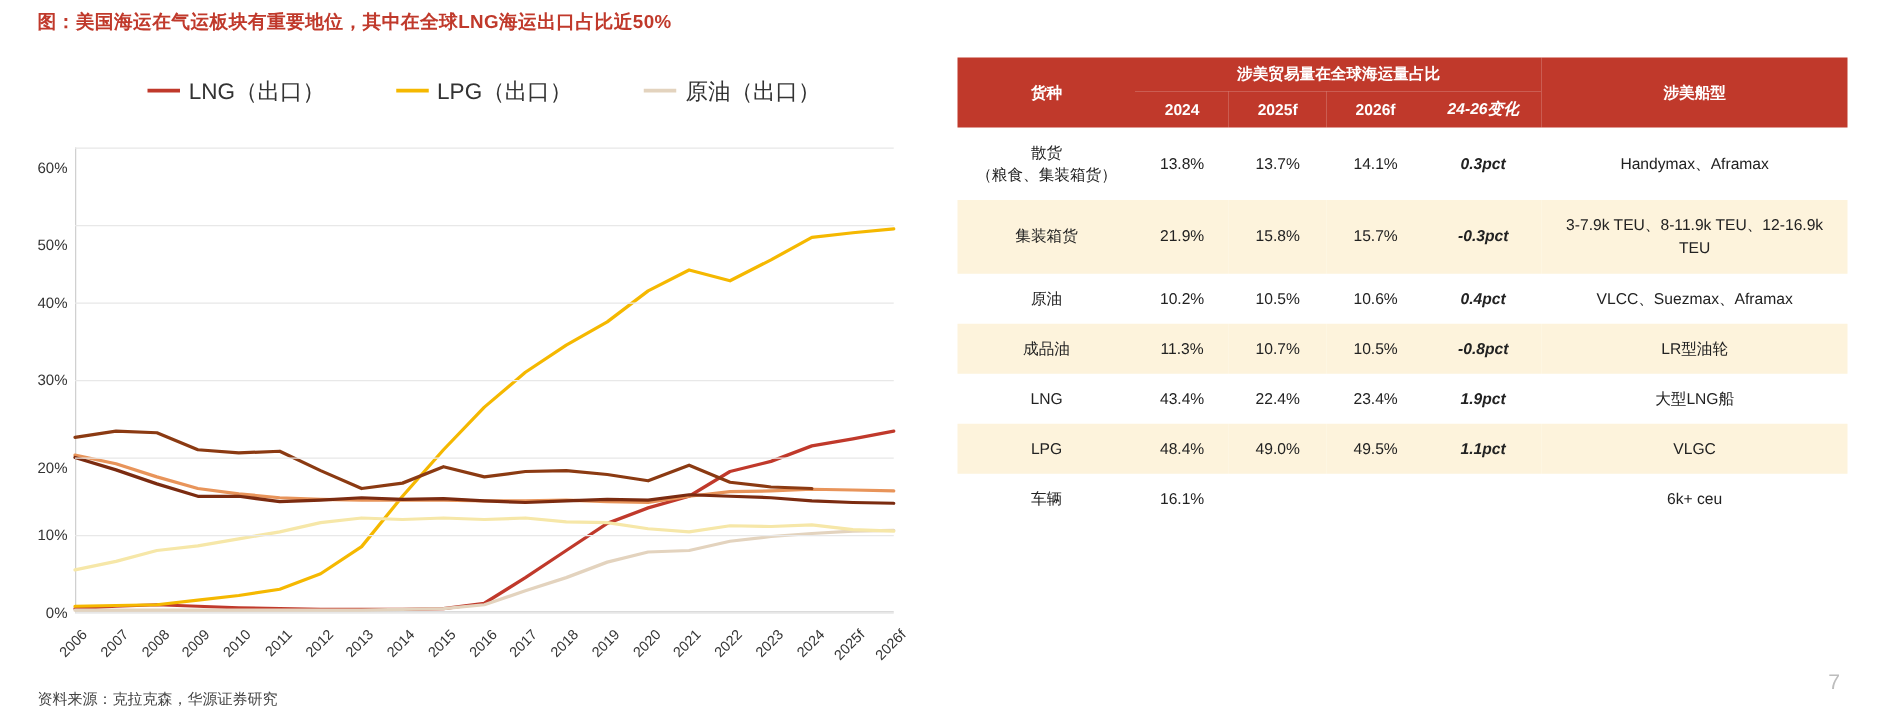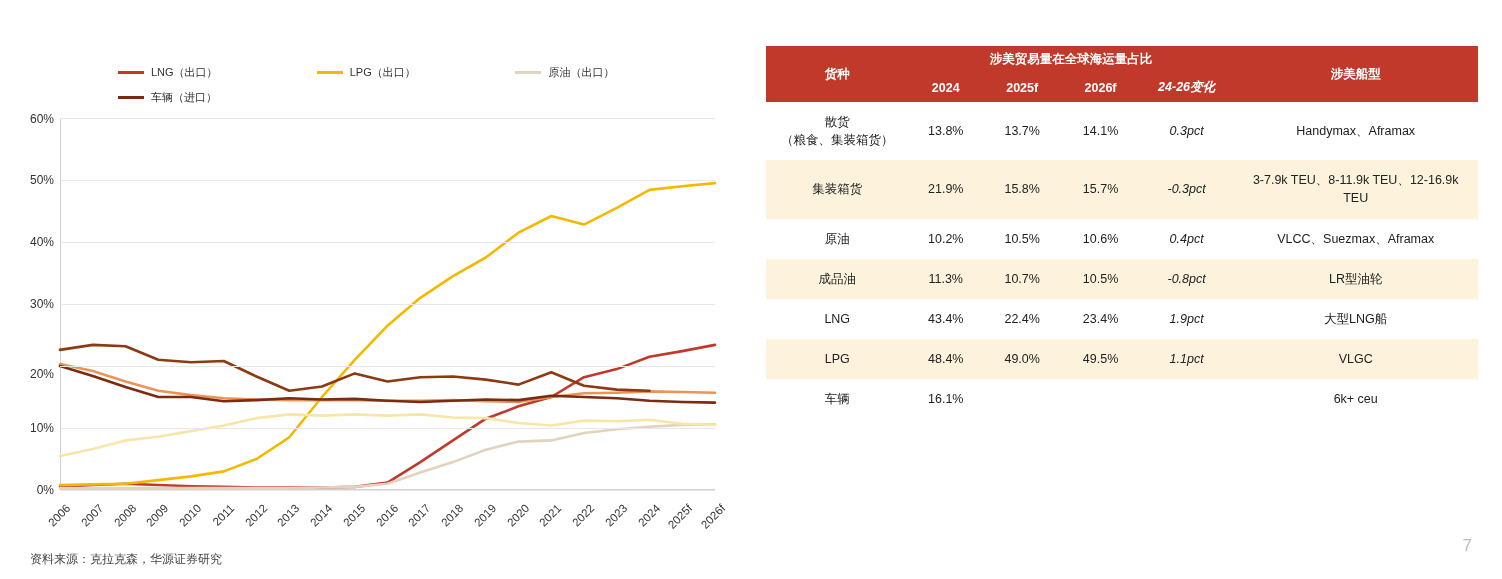"图：美国海运在气运板块有重要地位，其中在全球LNG海运出口占比近50%" div.panel-title { html: none -> <div>图：美国海运在气运板块有重要地位，其中在全球LNG海运出口占比近50%</div> }
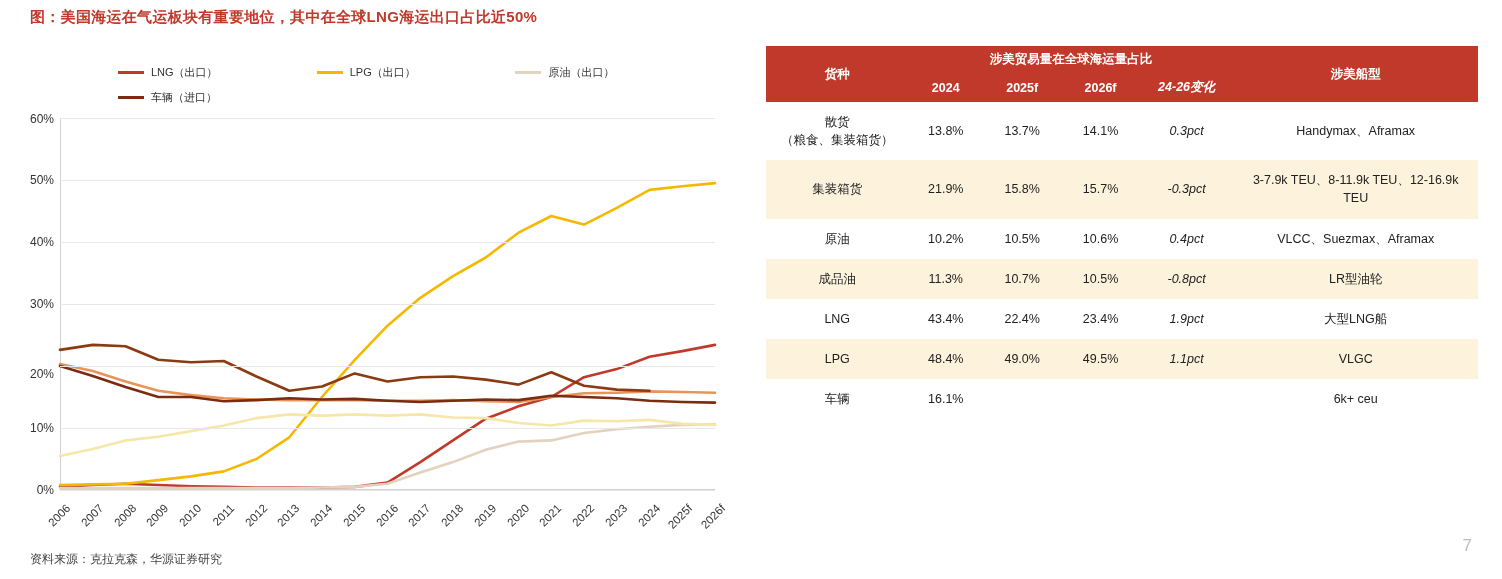"LNG（出口）" .legend-label { font-size: 11px -> 18px }
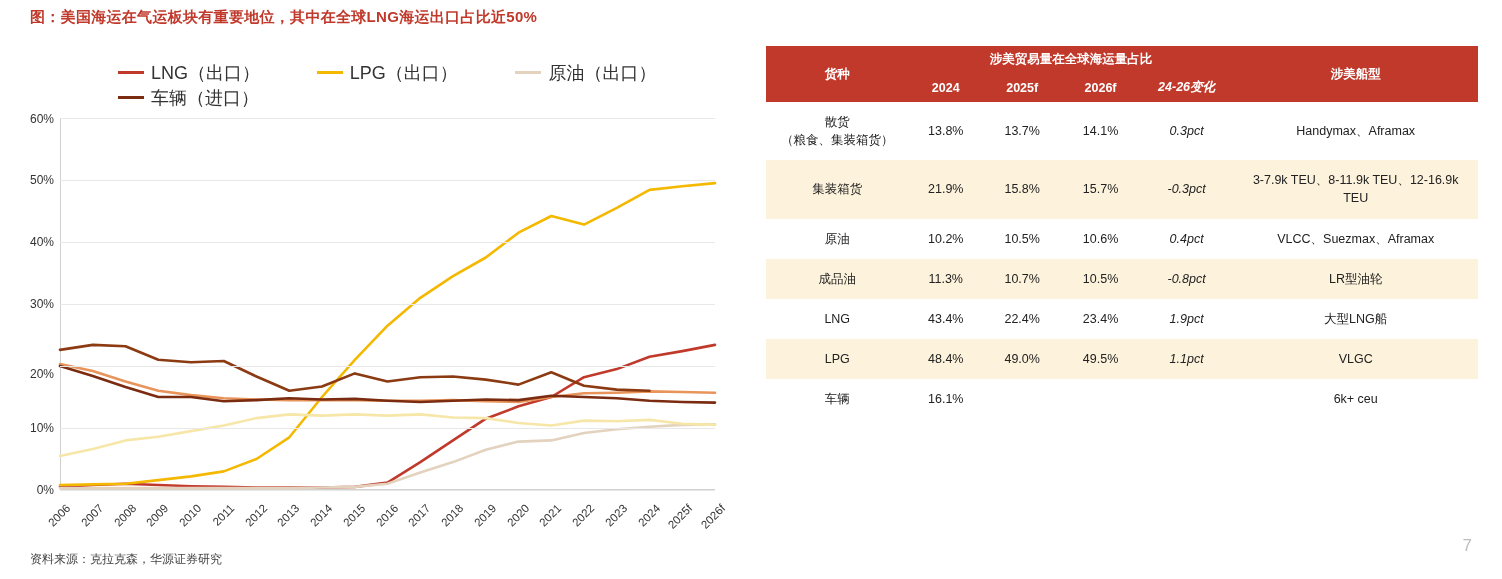"车辆（进口）" div.legend-row { html: <div> <div> <span></span> <span>车辆（进口）</span> </div> </div> -> none }
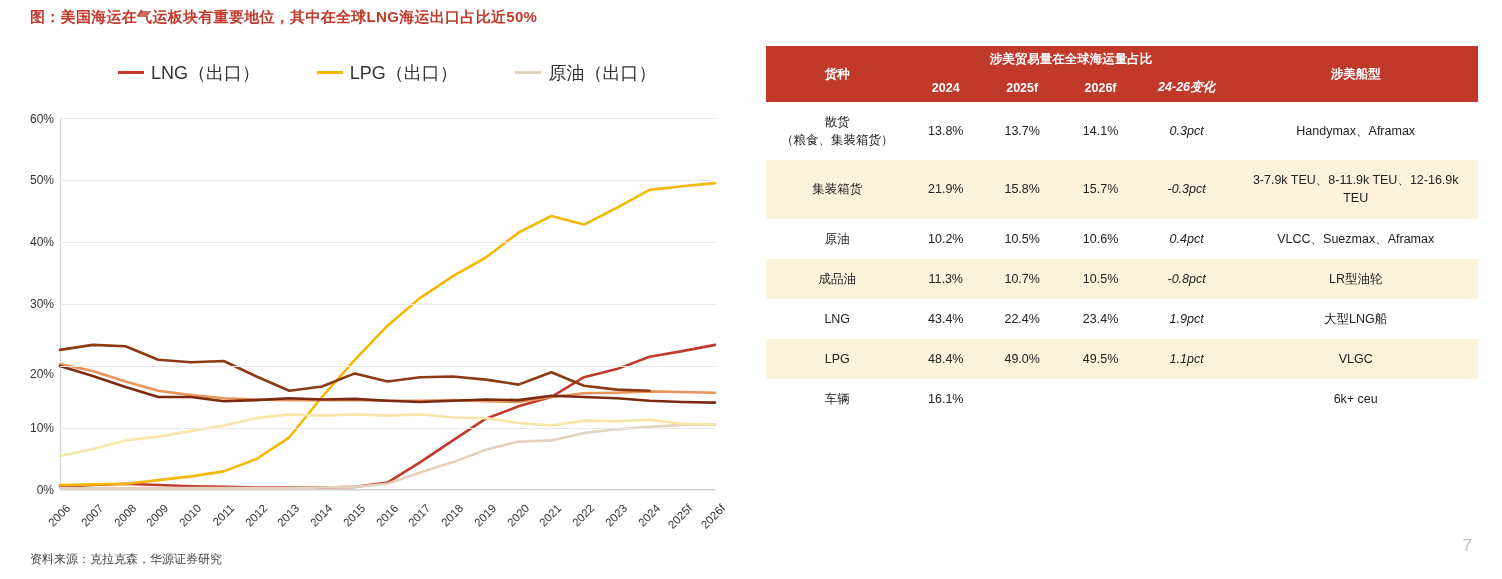"60%" div.ylab { top: 1px -> 16px }
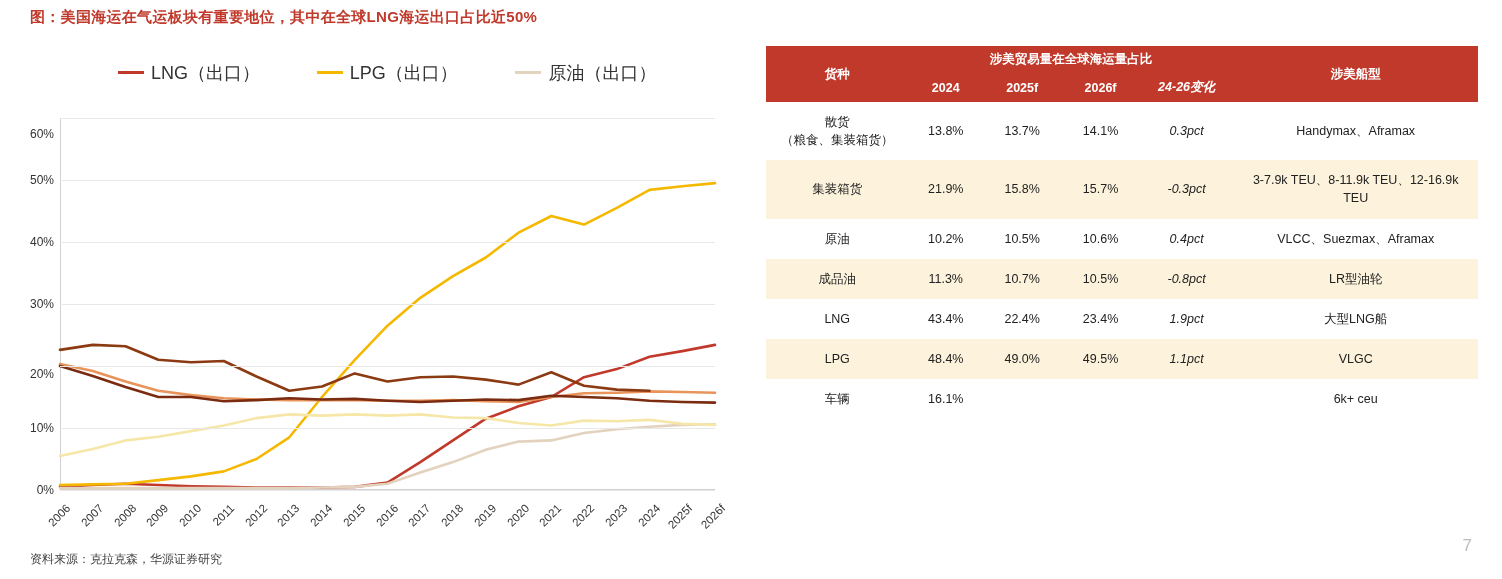"0.3pct" td.italic { font-weight: none -> bold }
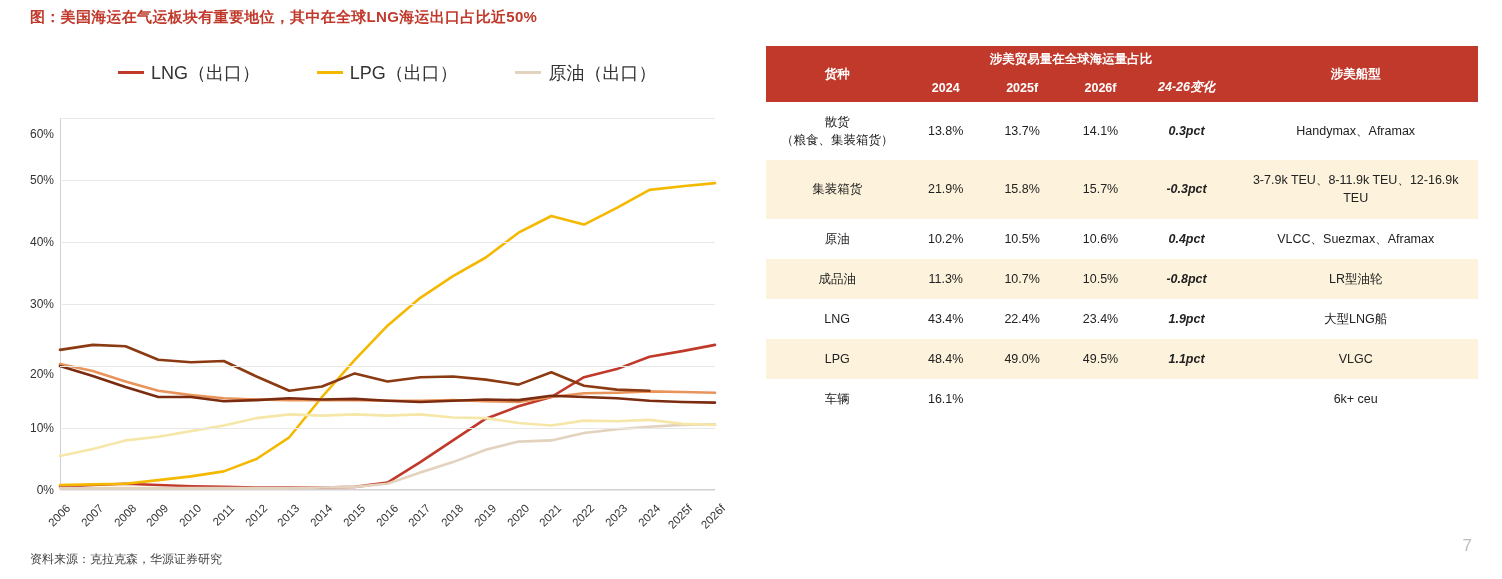"50%" div.ylab { top: 62px -> 78px }
